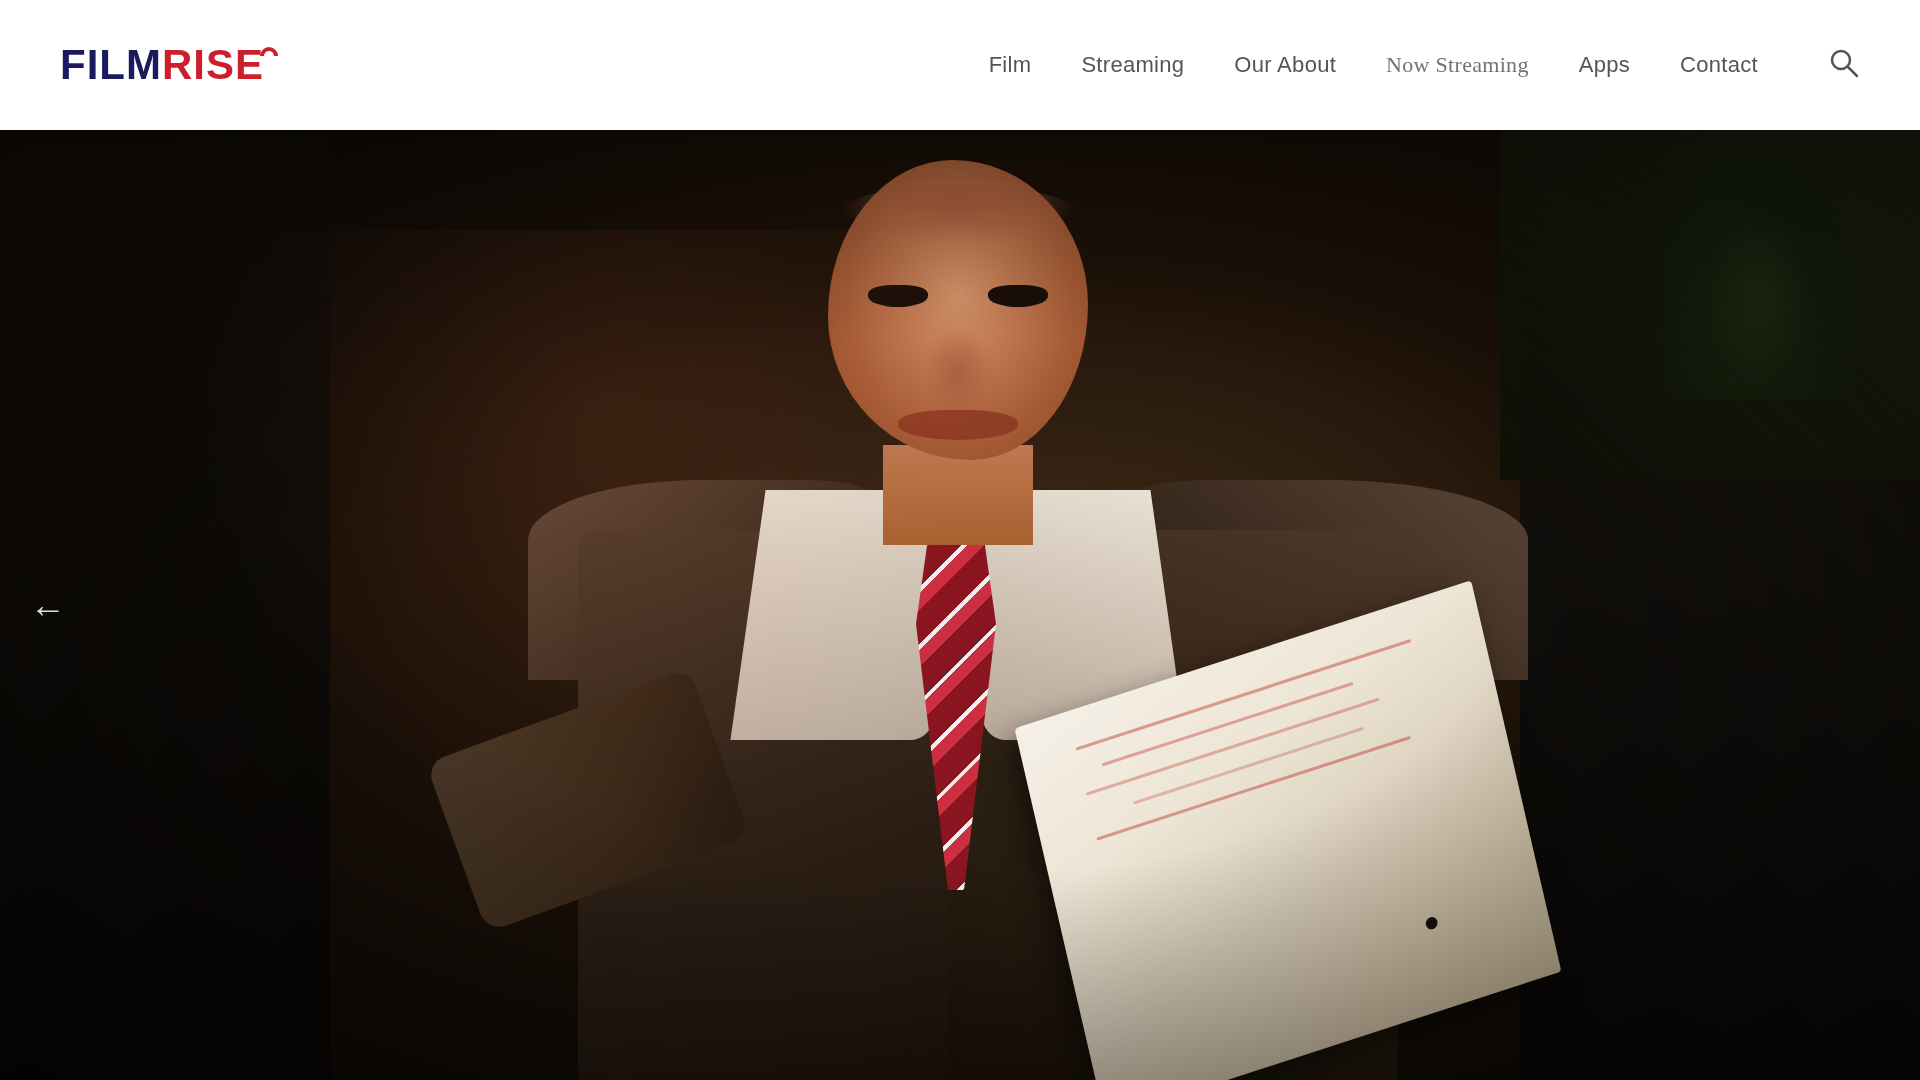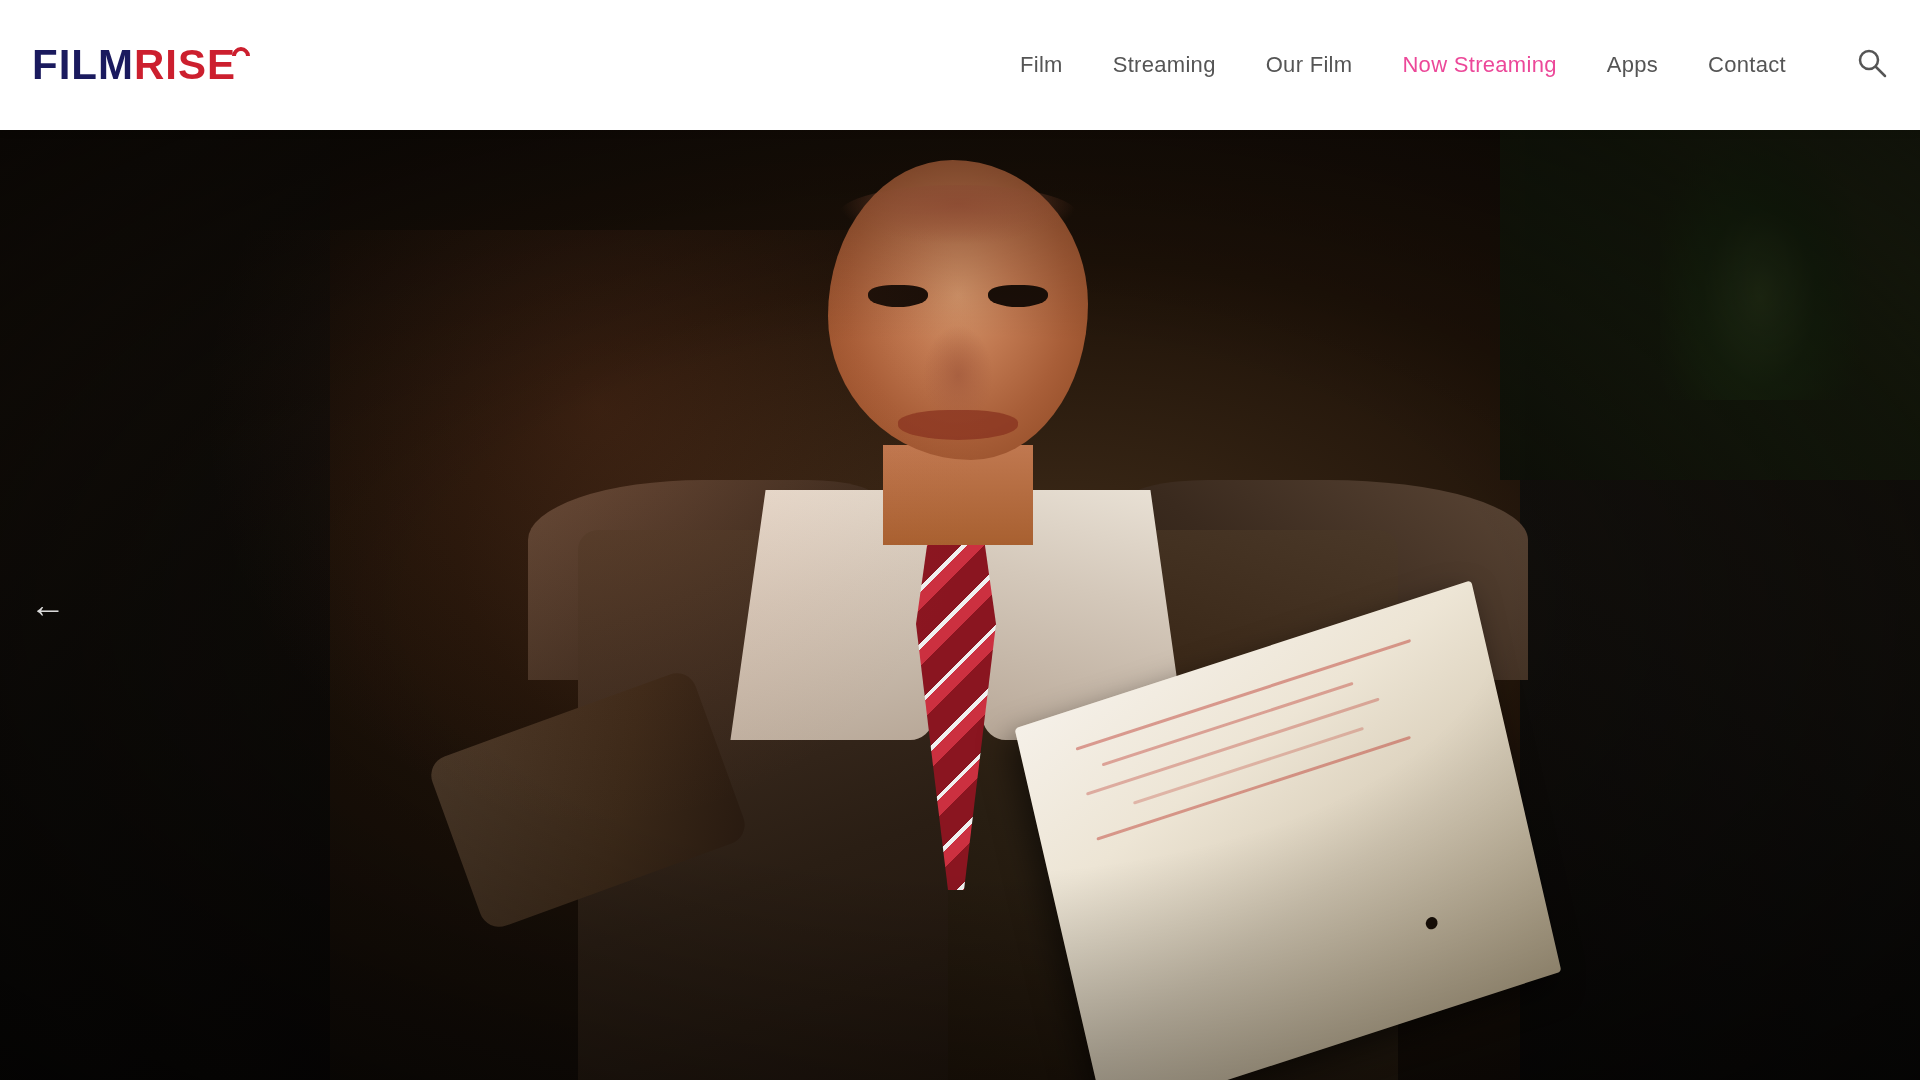"FILM" .header { padding: 0 32px -> 0 60px }
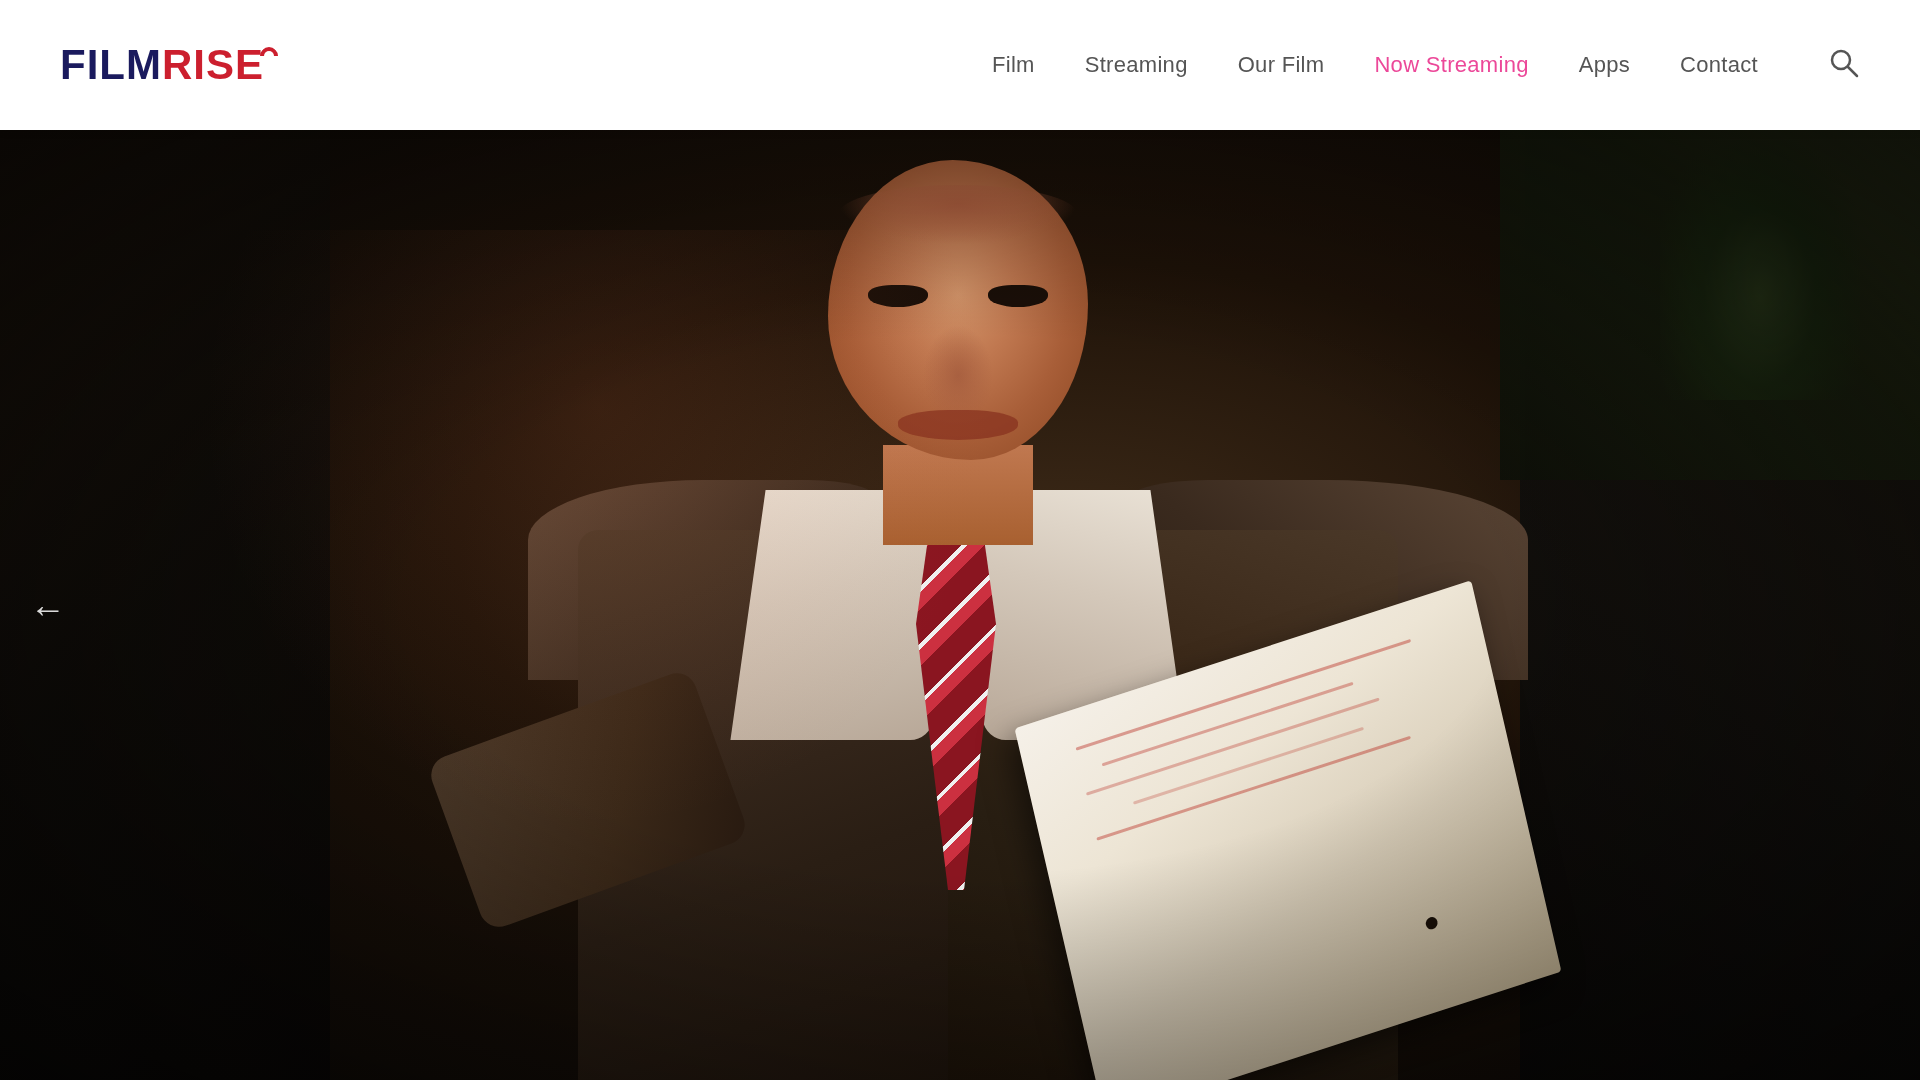"Our Film" a.nav-item { text: Film -> About }
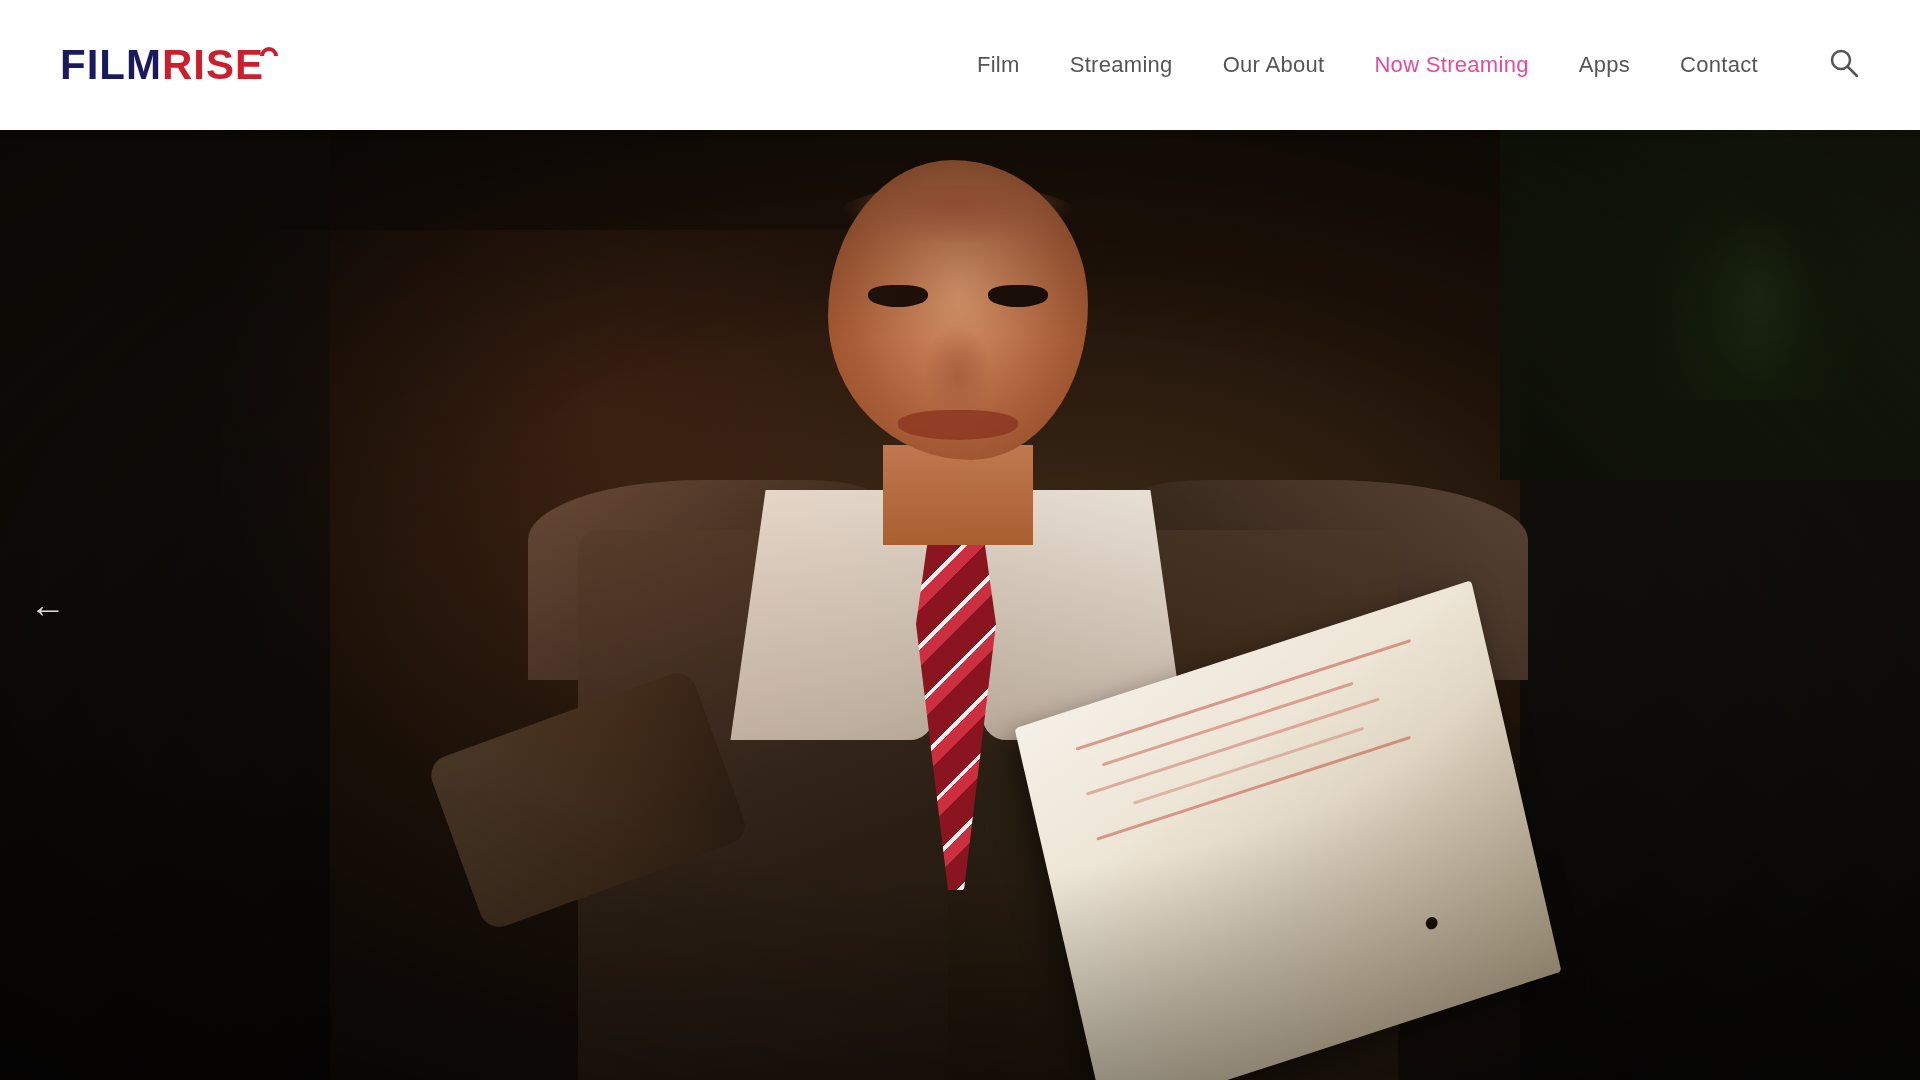"Now Streaming" a.nav-item { color: #ec4899 -> #737373; font-family: none -> Liberation Serif, serif }
